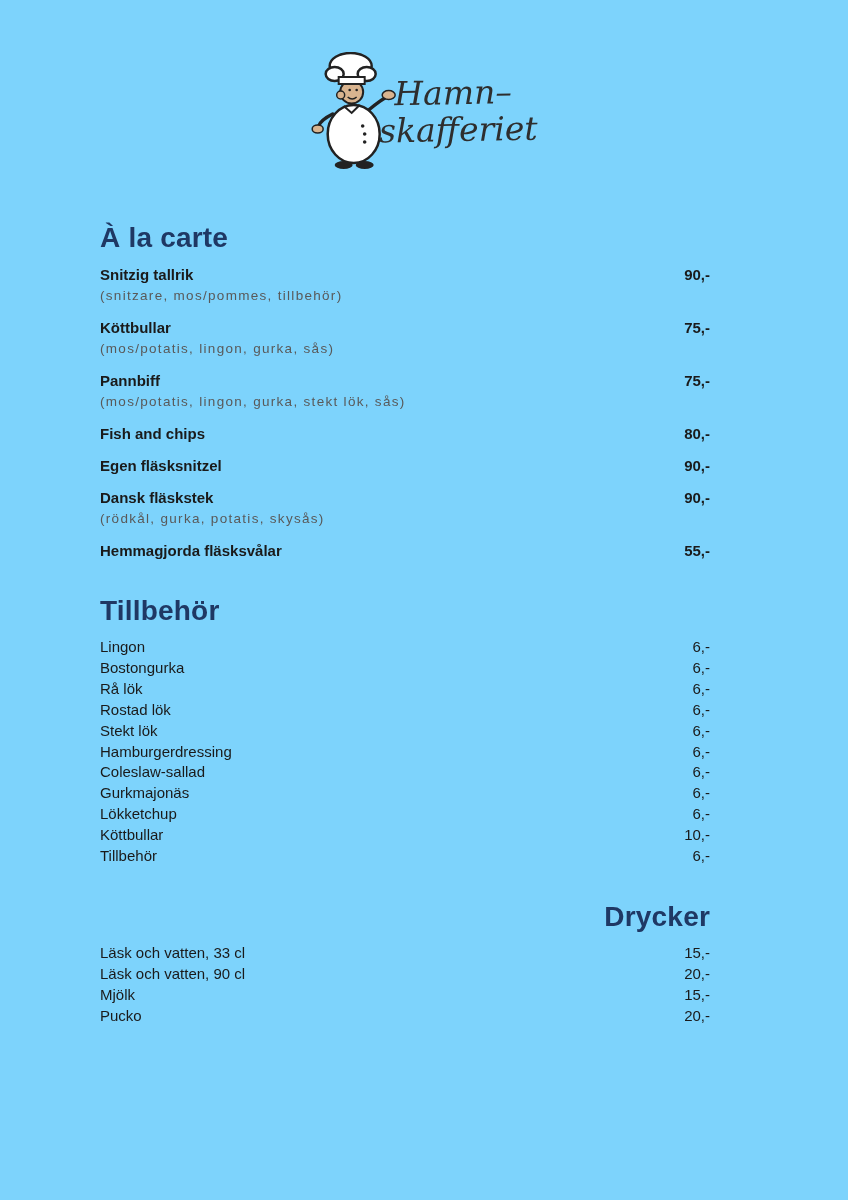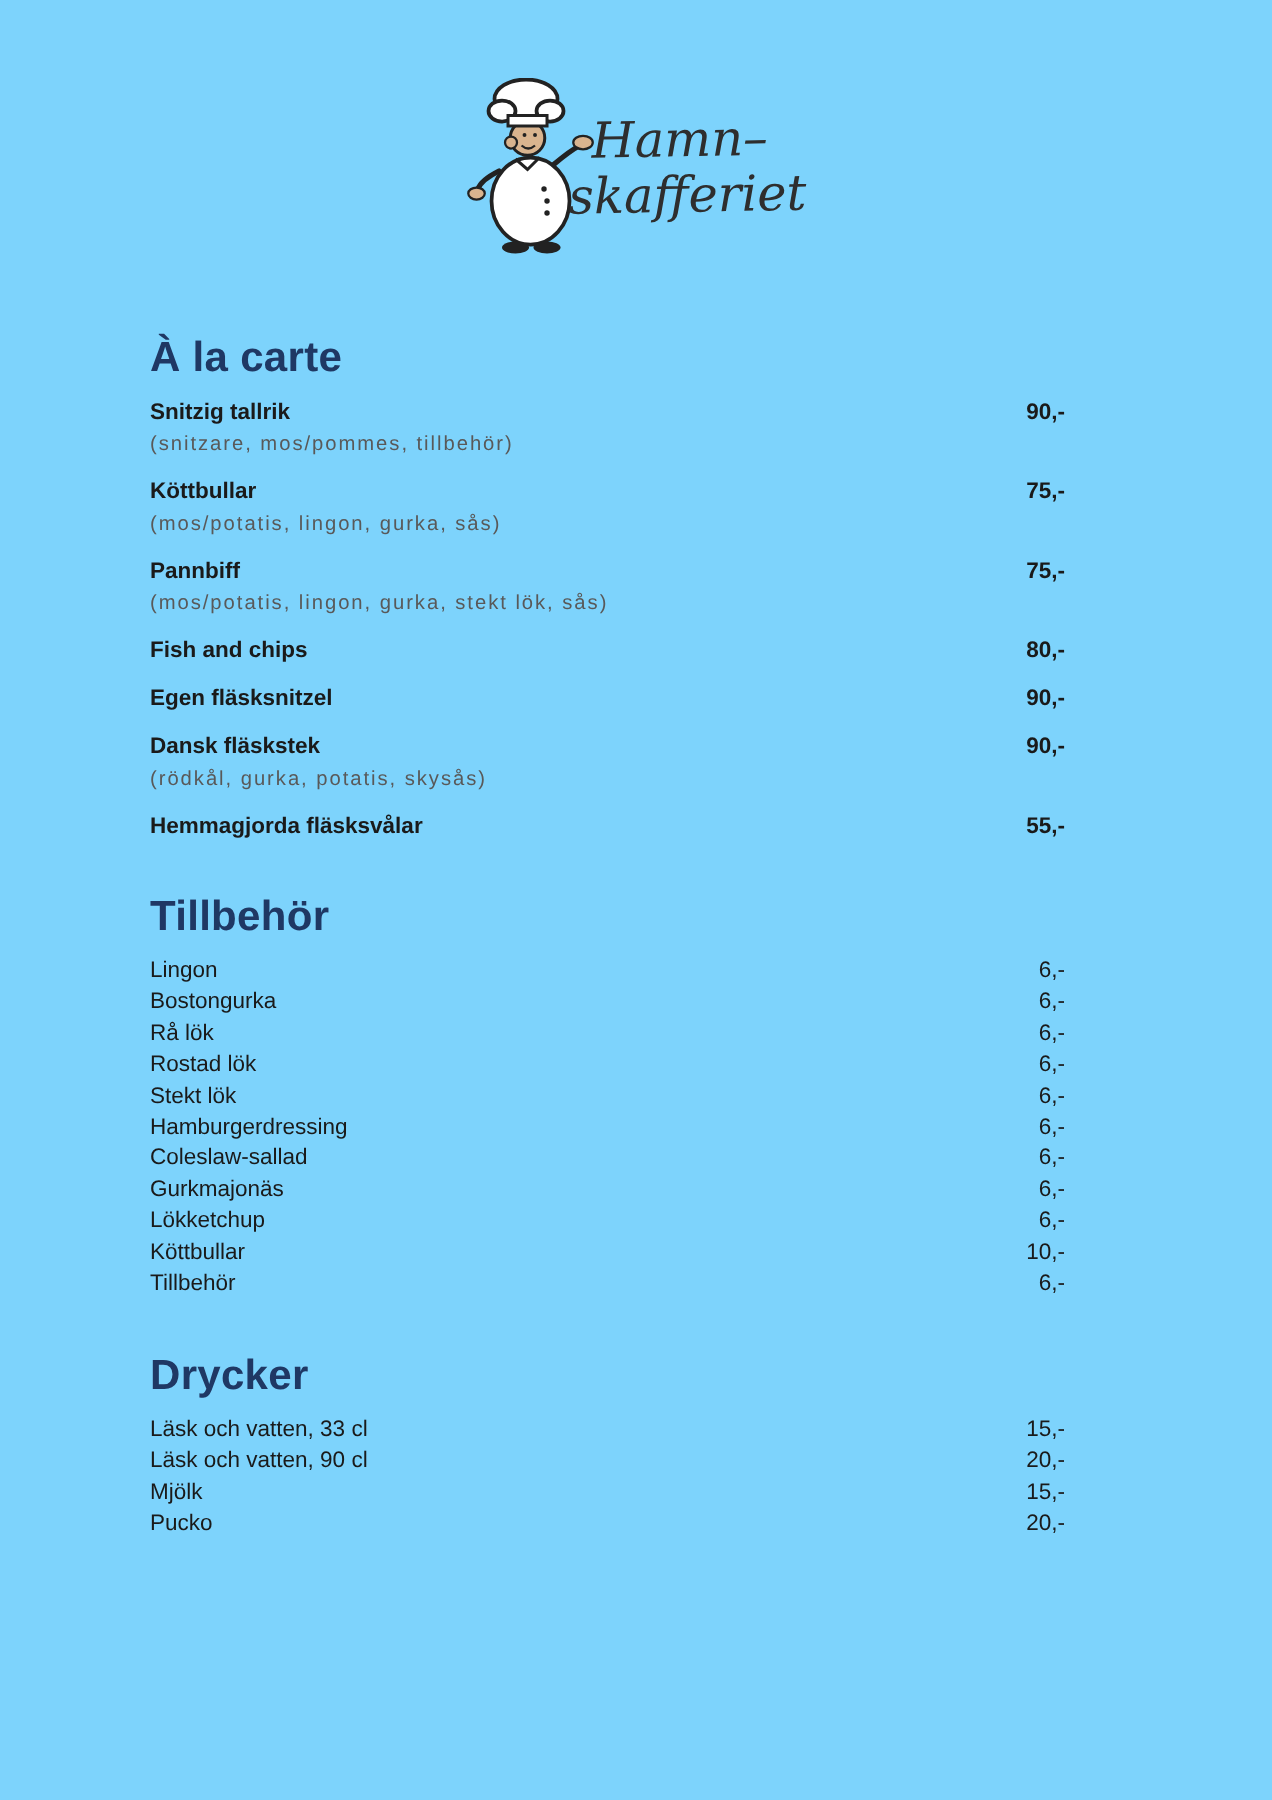"Drycker" .section.last { text-align: none -> right }
